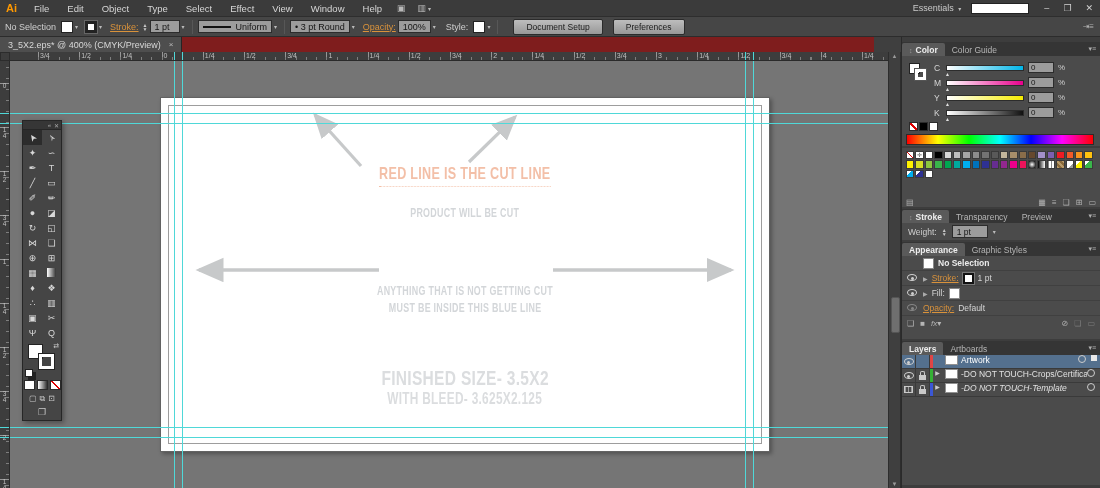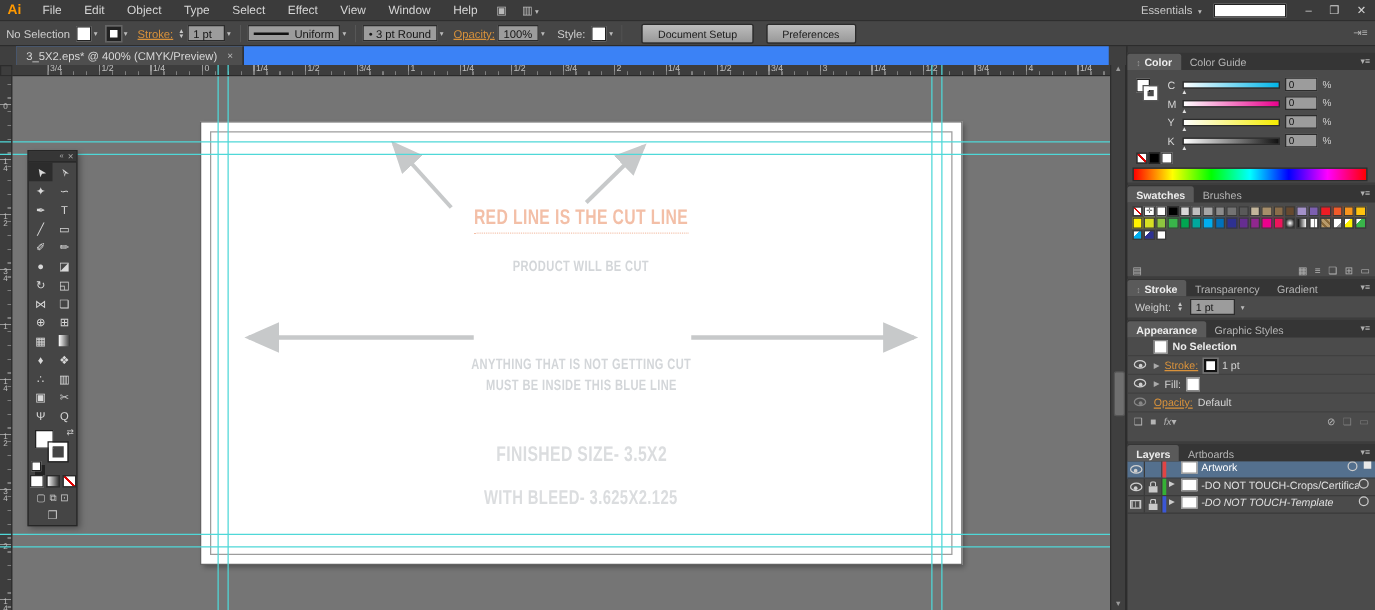"3_5X2.eps* @ 400% (CMYK/Preview)" #tabrow { background: #3b82f6 -> #7f1d1d; left: 13px -> 0 }
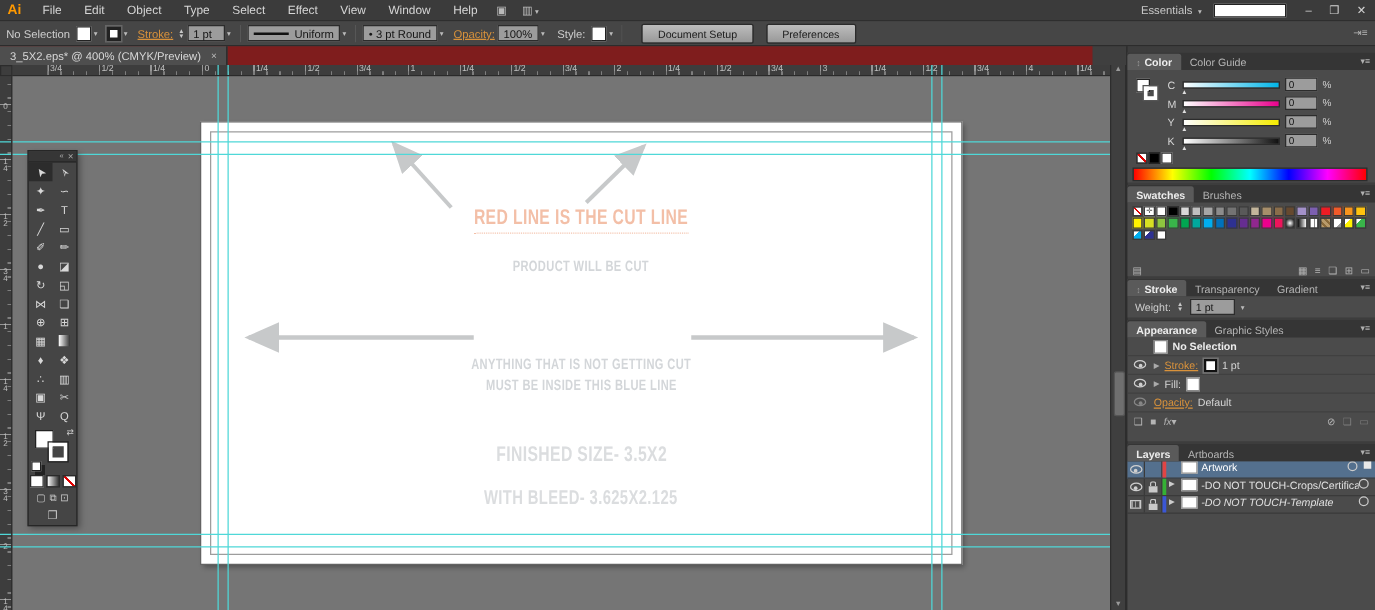"Swatches" div.tabbar { html: <div> <span>Swatches</span> <span>Brushes</span> <span>▾≡</span> </div> -> none }
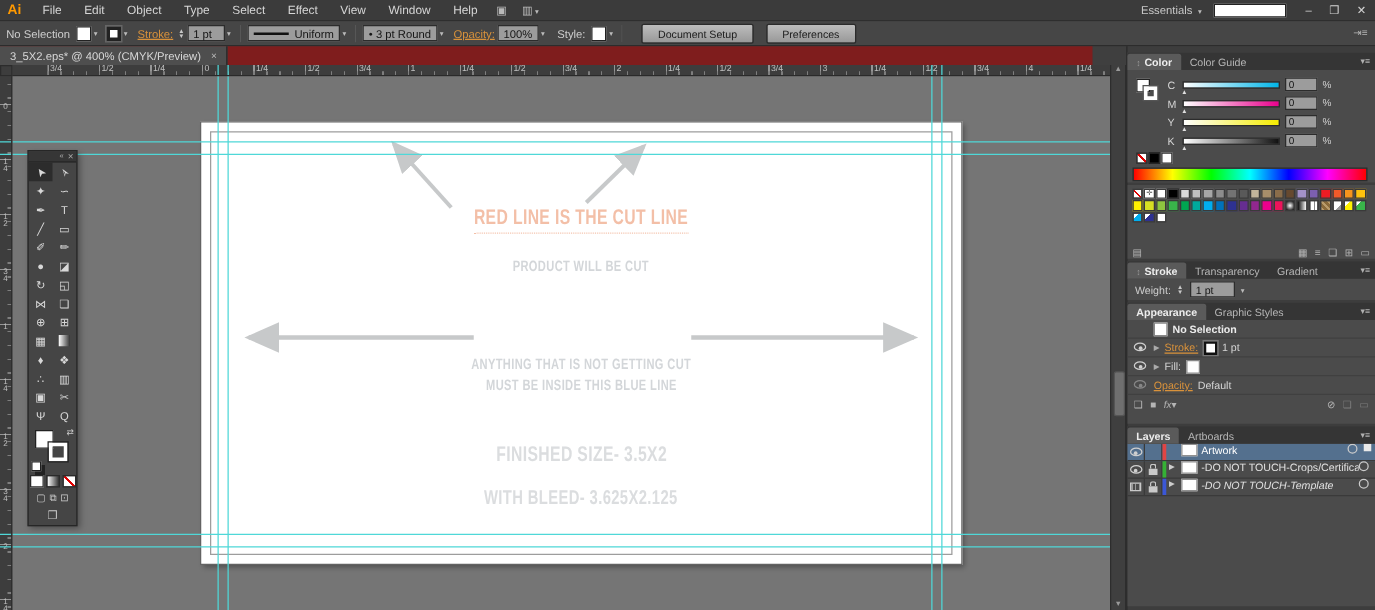"Gradient" span.tab { text: Gradient -> Preview }
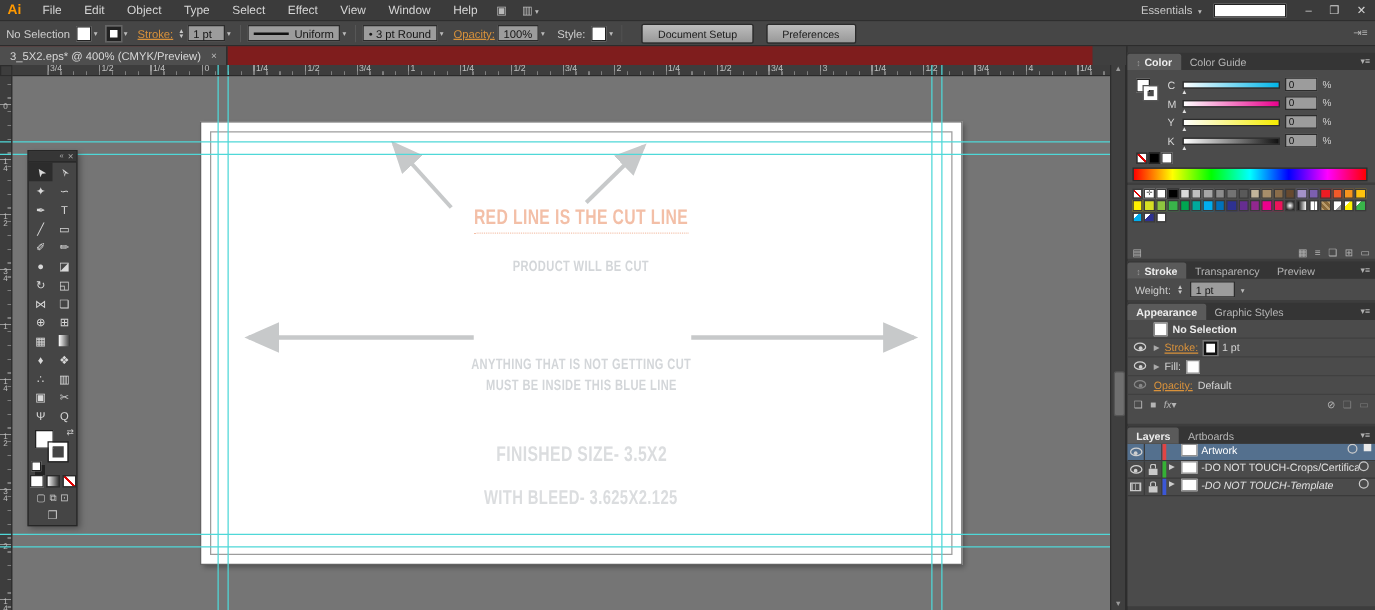"FINISHED SIZE- 3.5X2" #finished-size { font-size: 17px -> 21px; top: 256px -> 268px }
